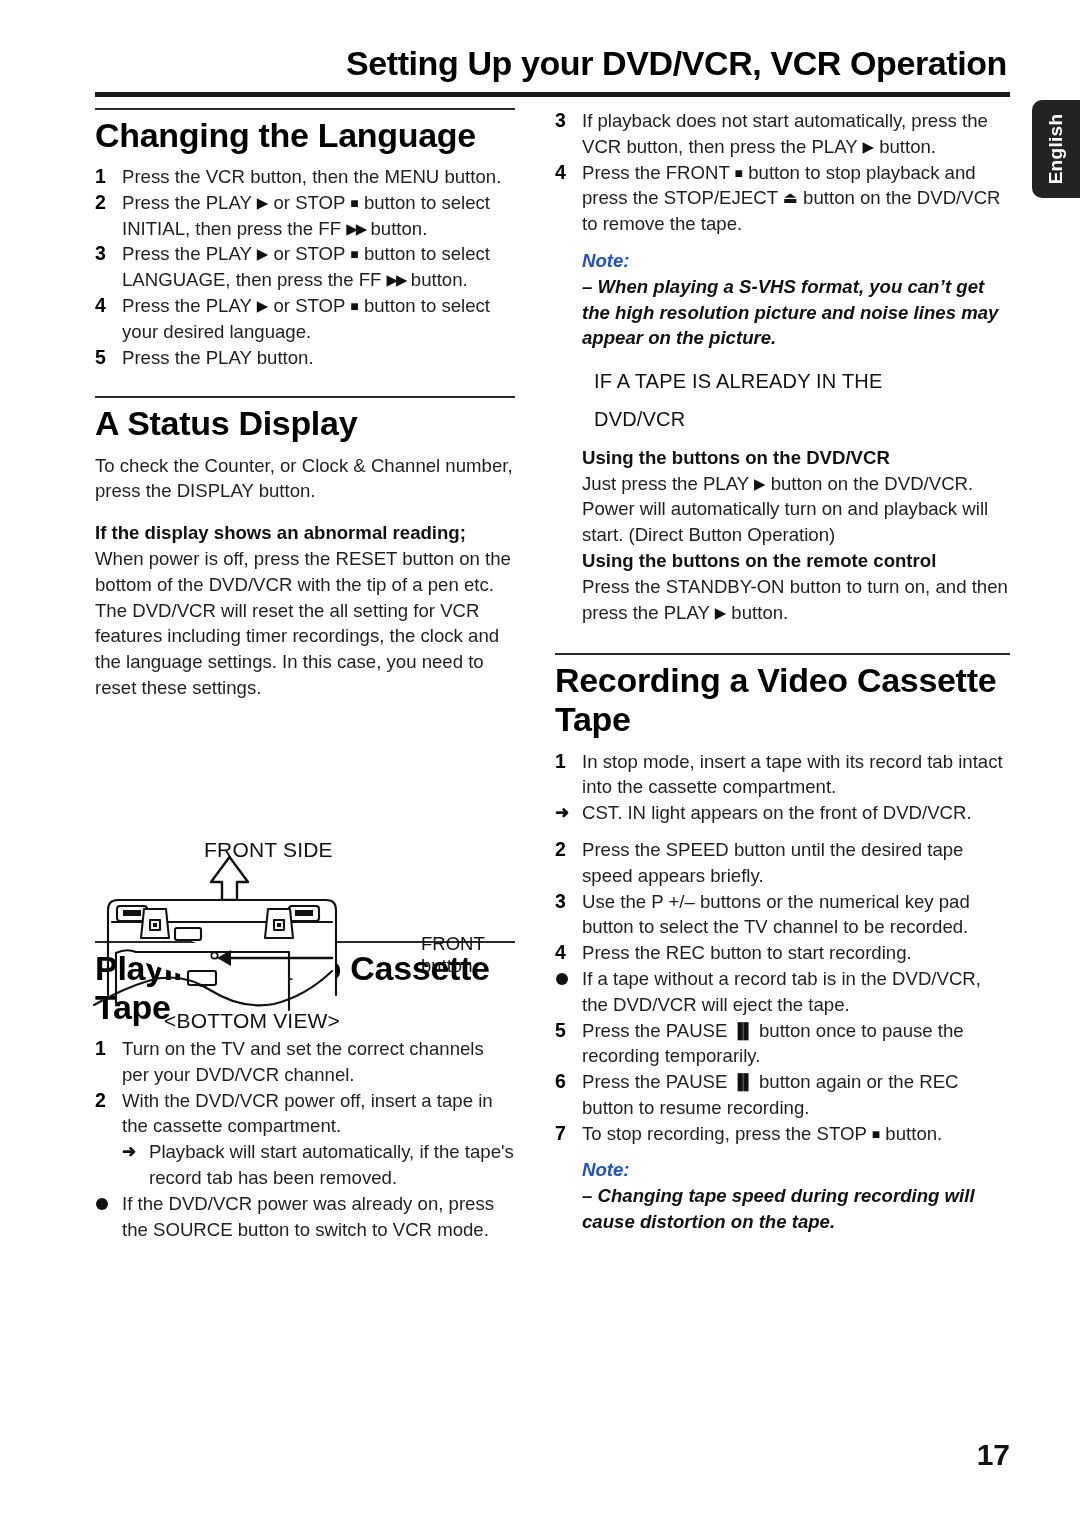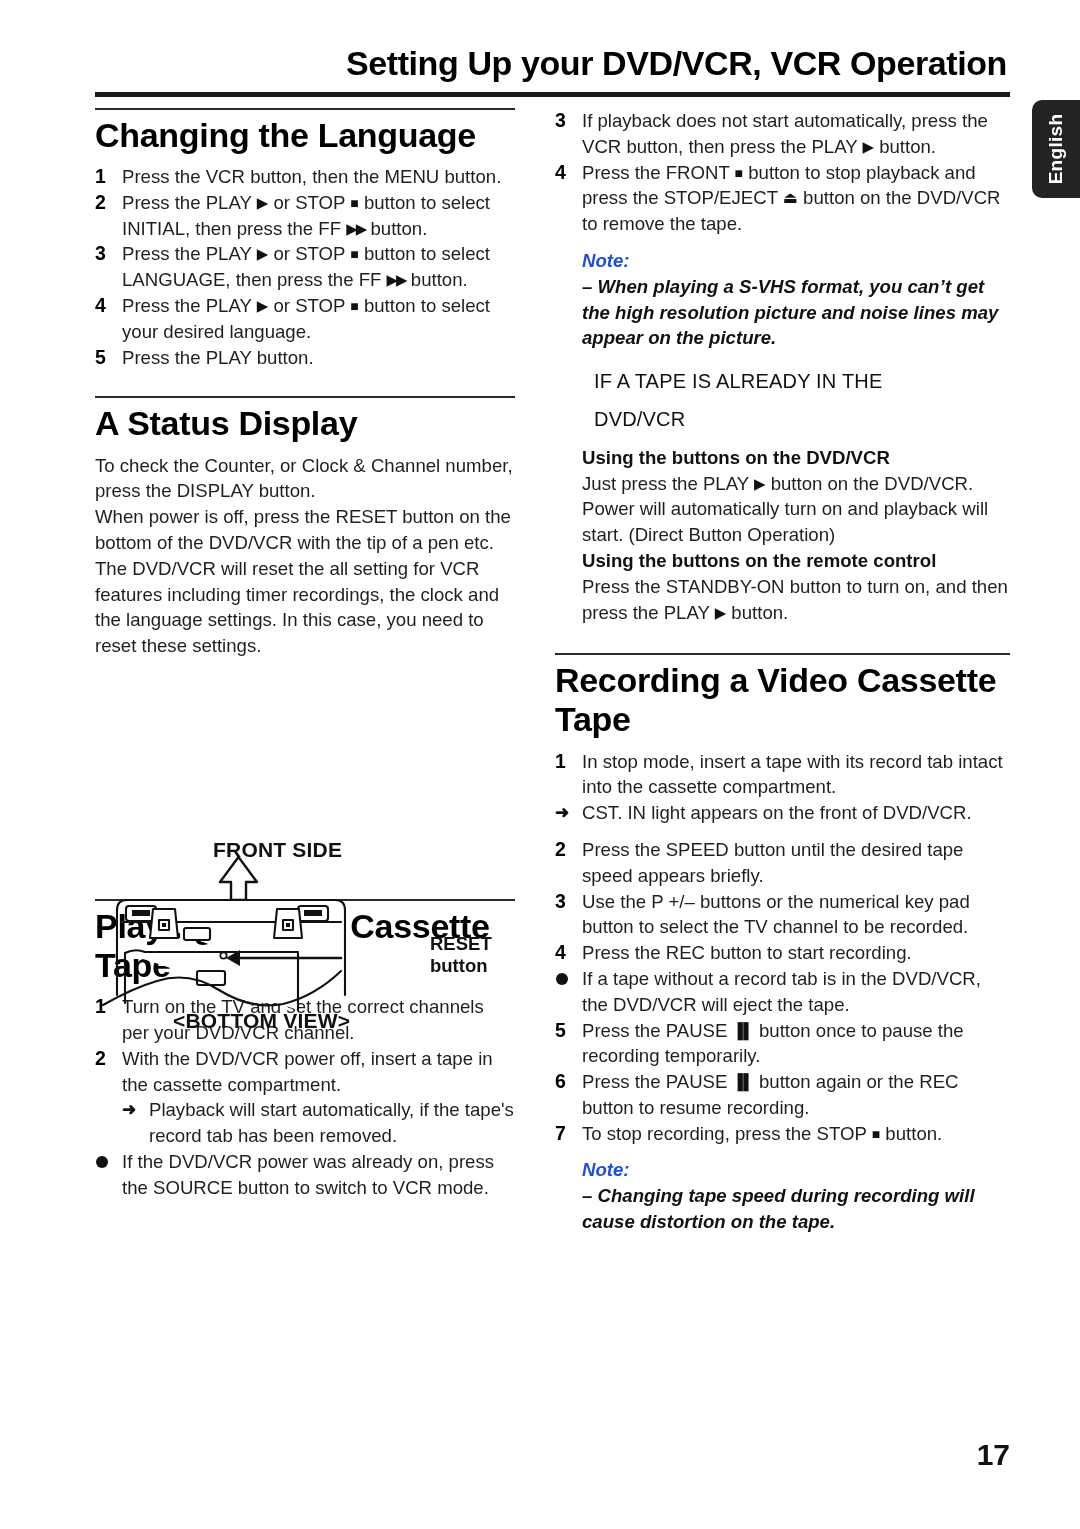"If the display shows an" div.bold-head { html: none -> <div>If the display shows an abnormal reading;</div> }
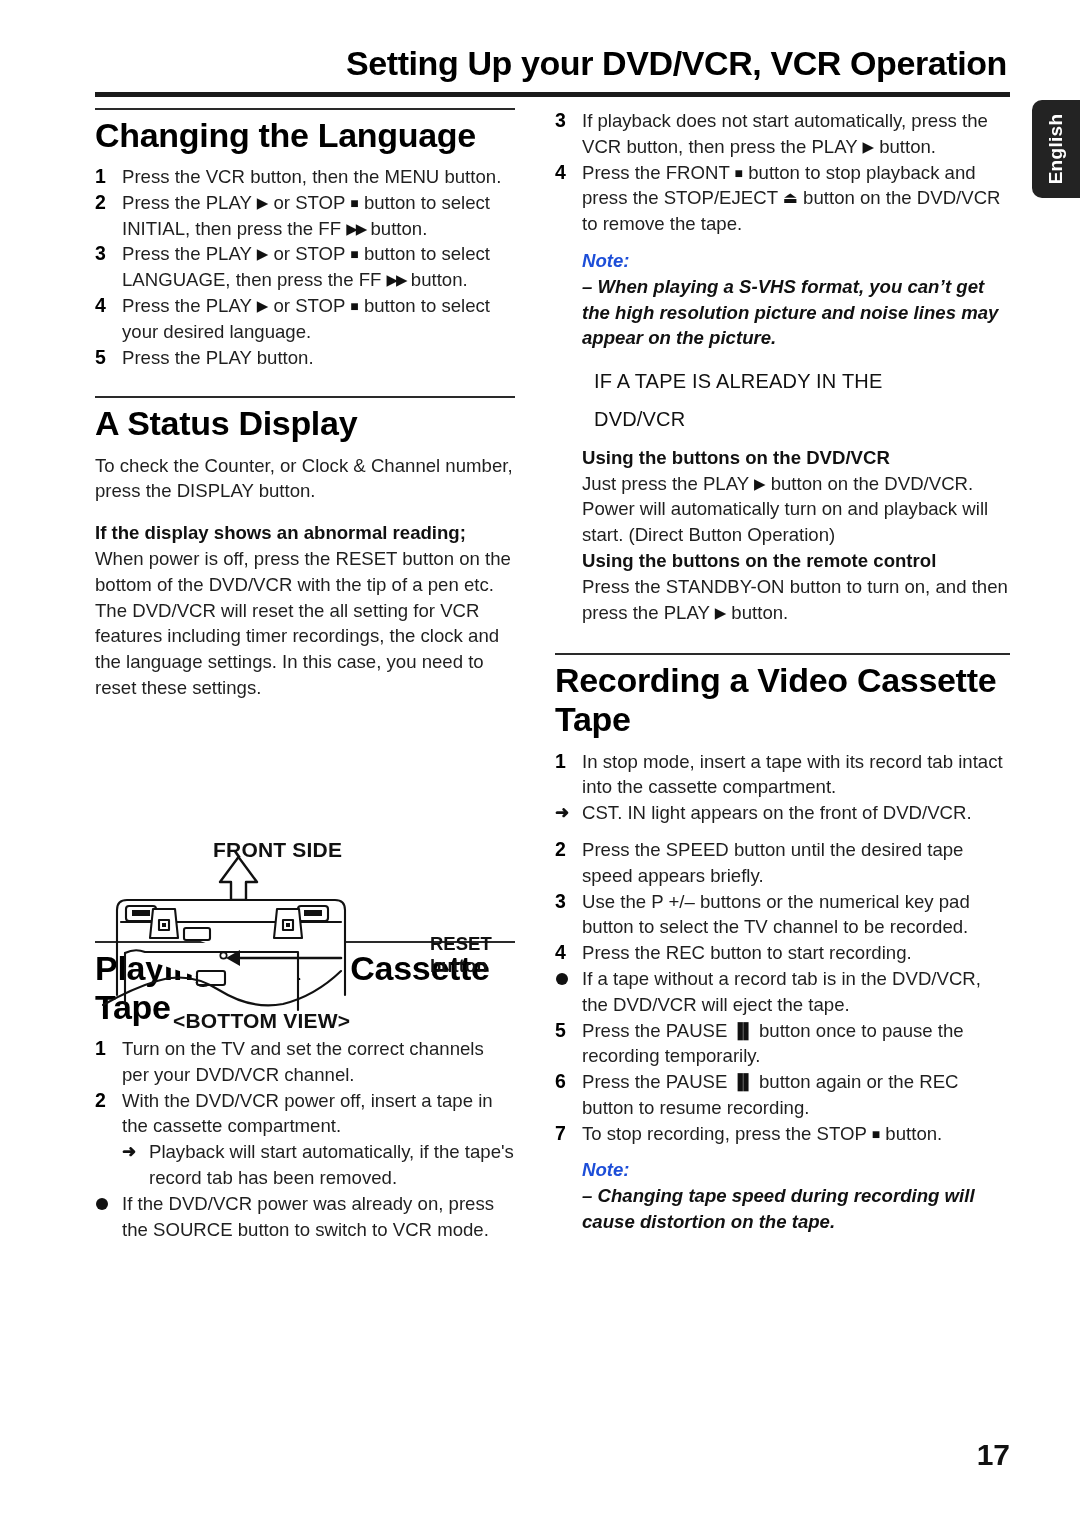"FRONT SIDE" #reset-figure { font-weight: bold -> none; left: 93px -> 84px }
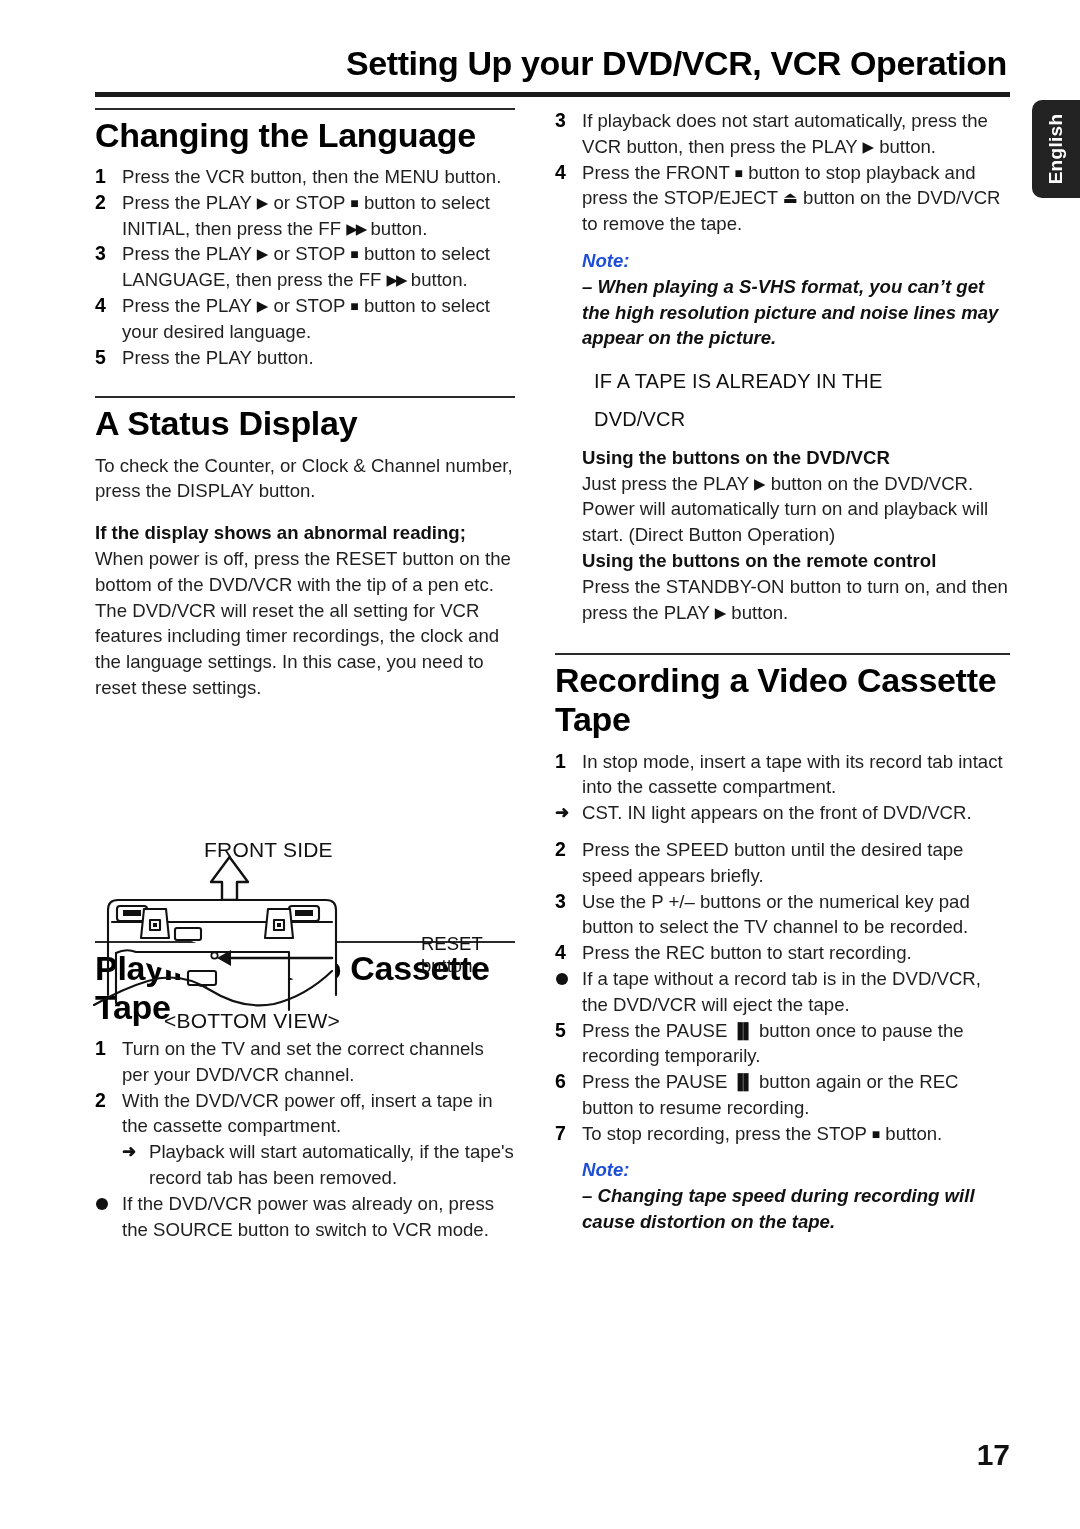"RESET" div { text: RESET -> FRONT }
